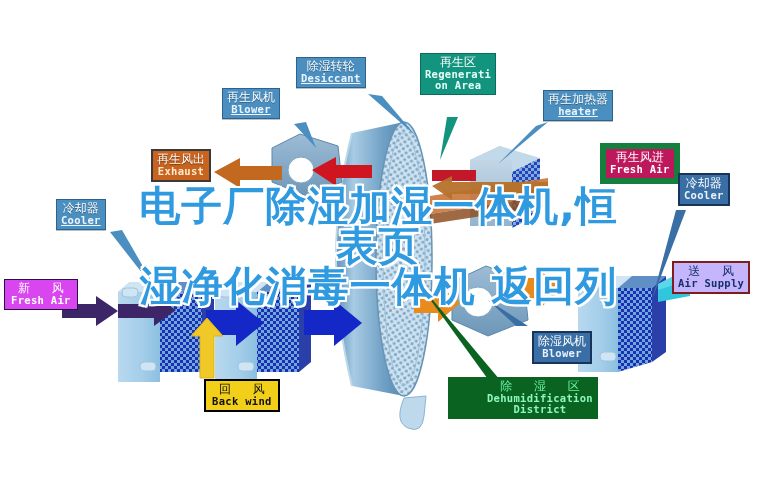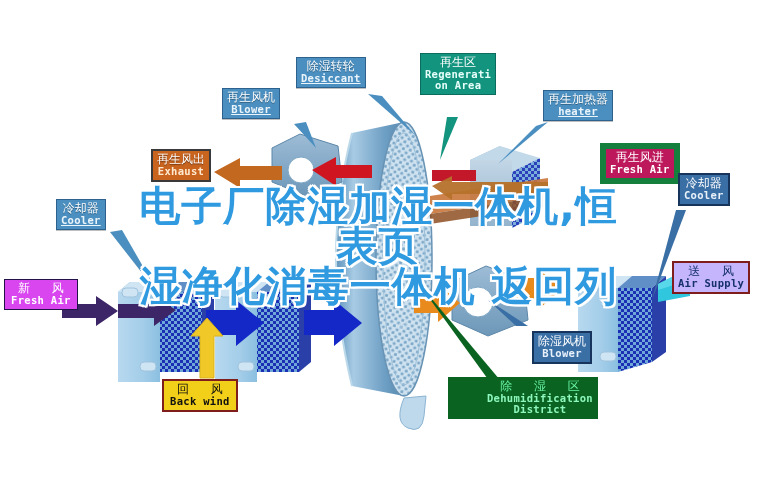"回 风" .yellow { border: 2px solid #7f1d1d -> 2px solid #000000; margin-left: none -> 42px }
